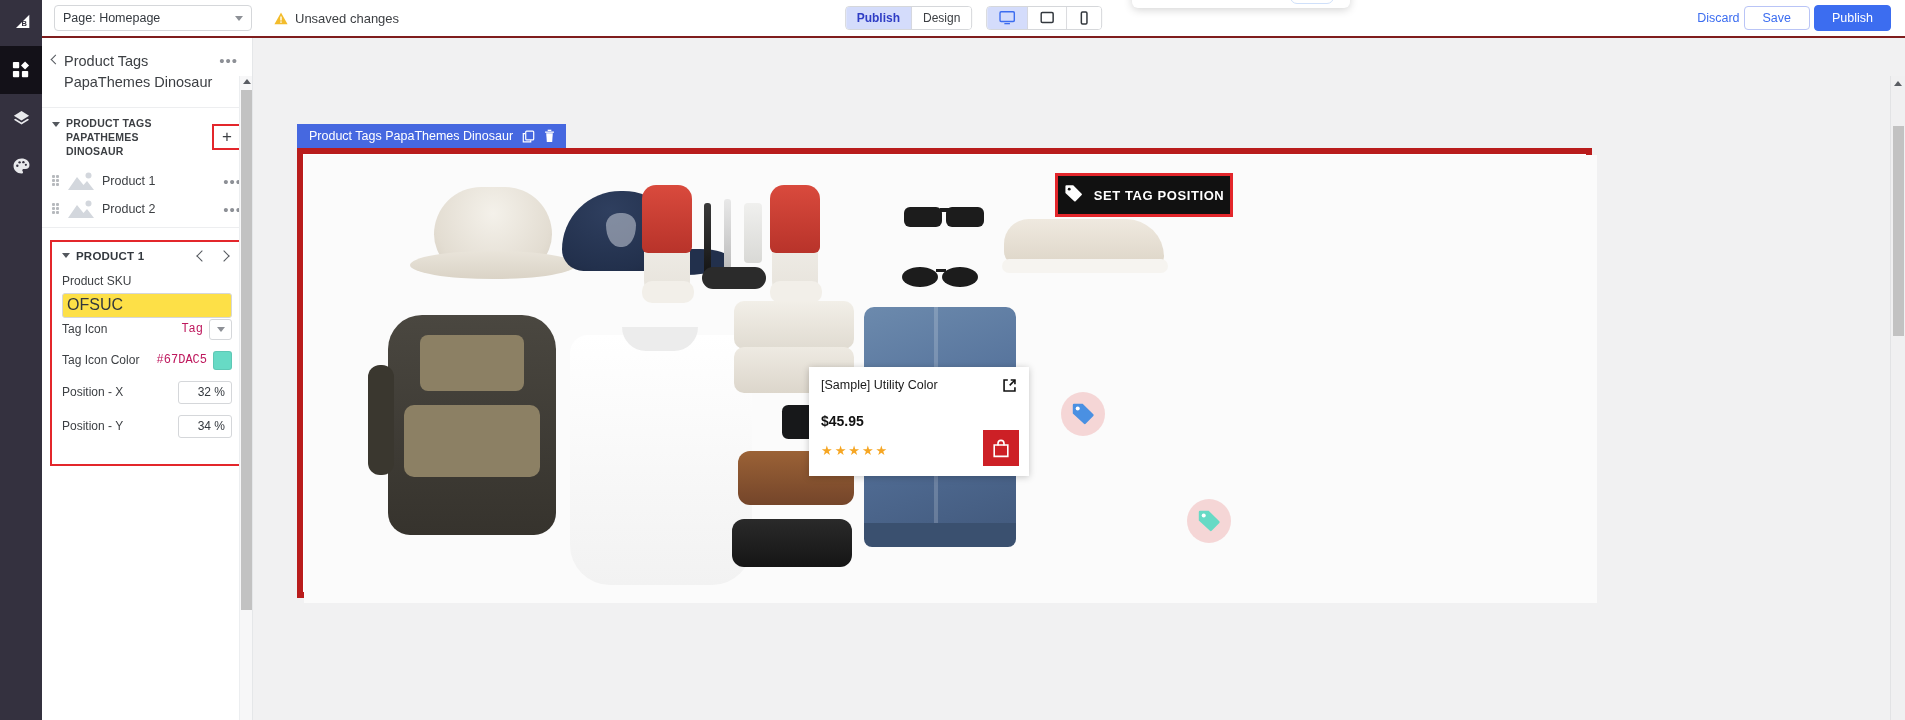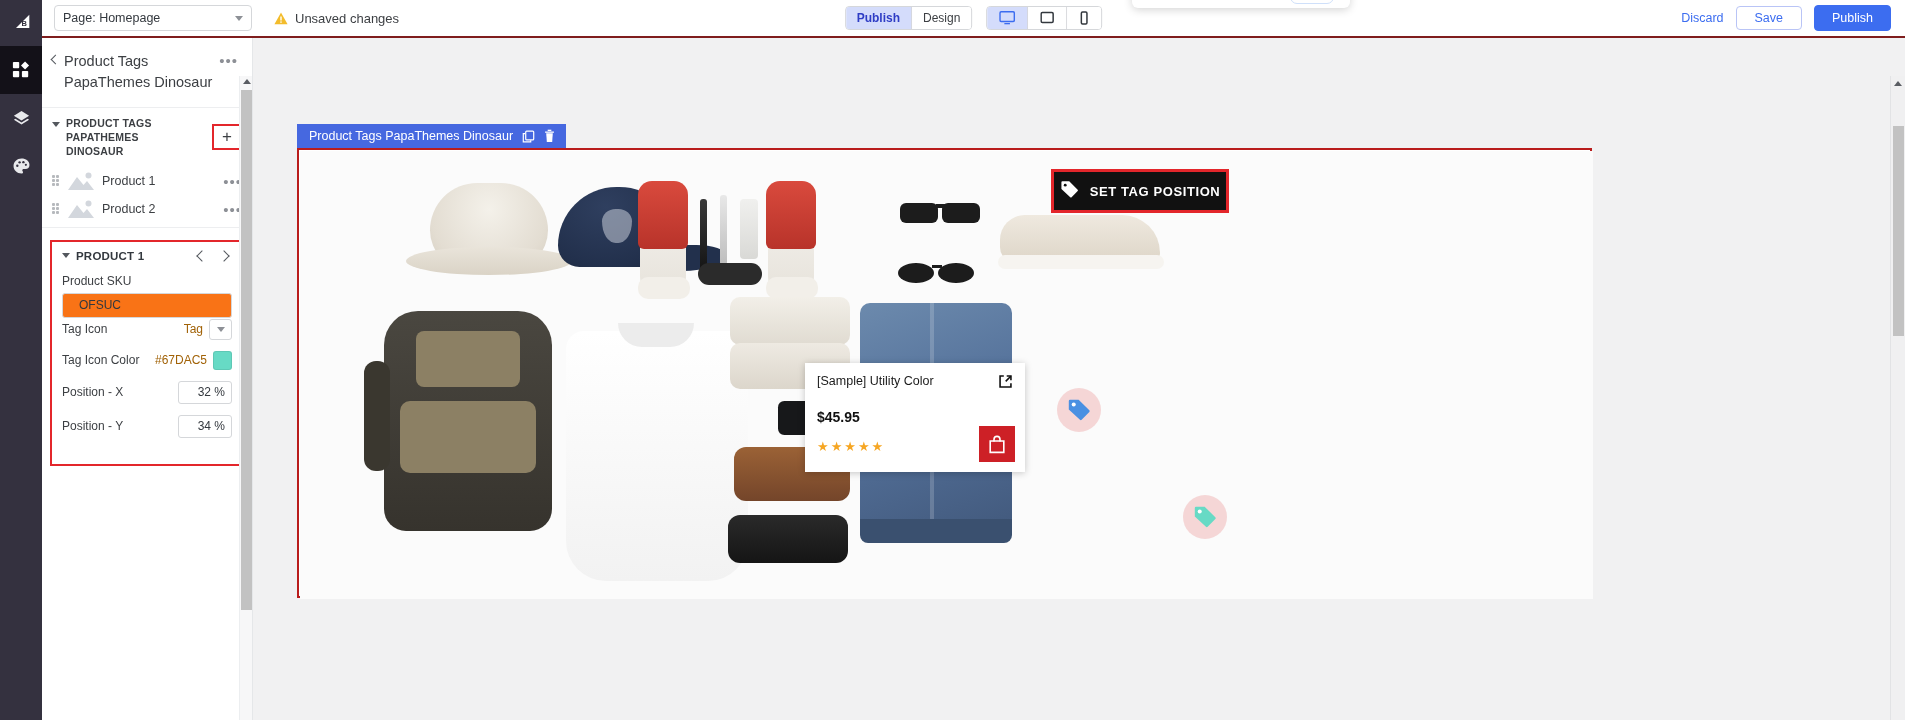"Discard" .topright { gap: 12px -> 4px }
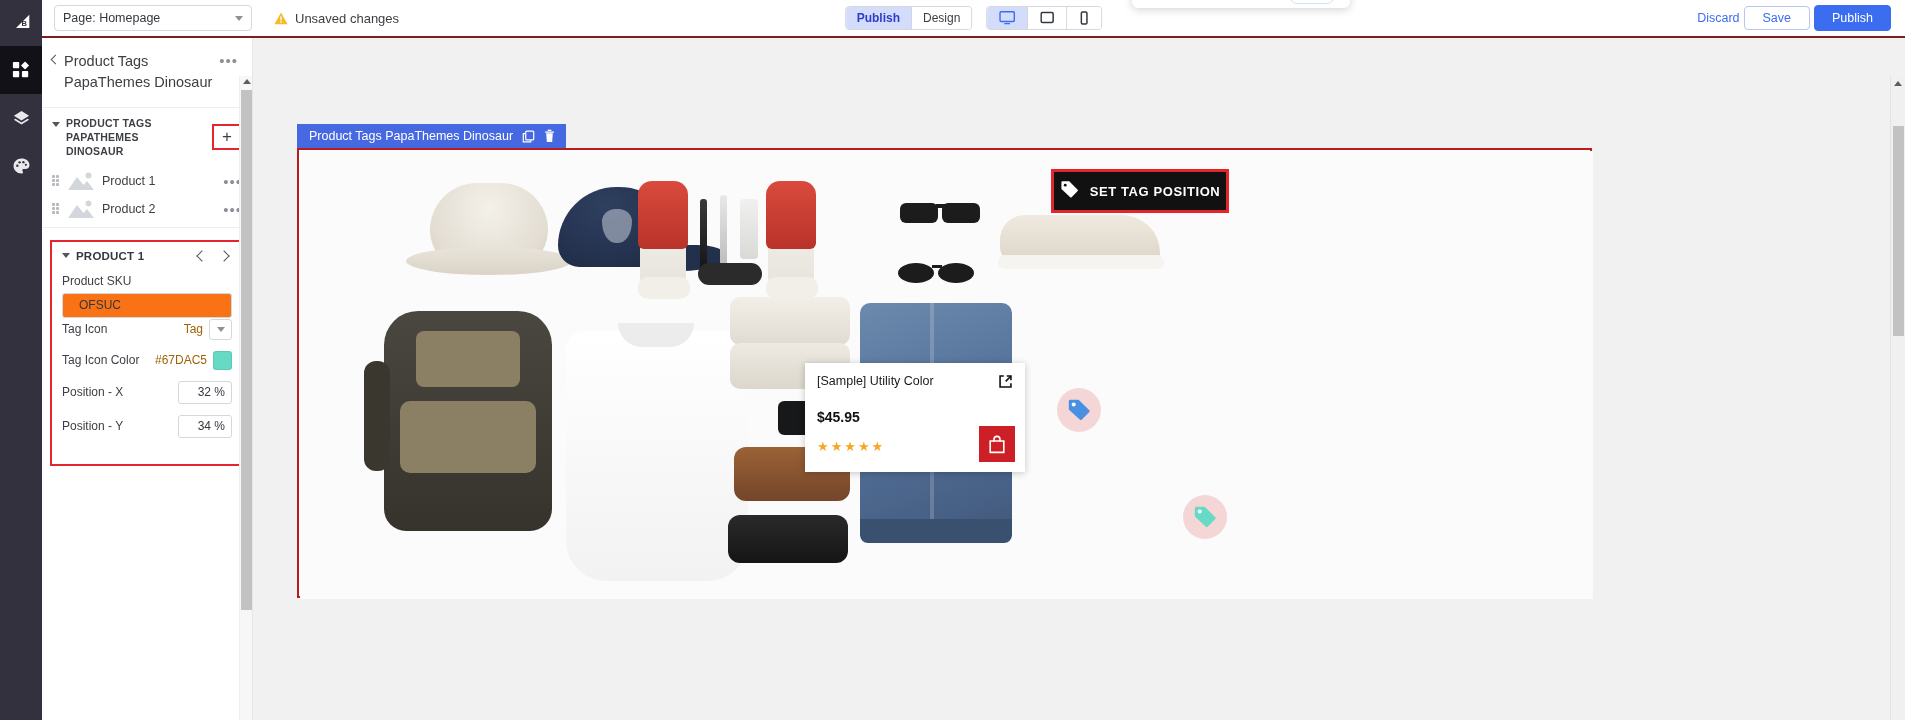"SET TAG POSITION" #region { border: 2px solid #b91c1c -> 6px solid #b91c1c }
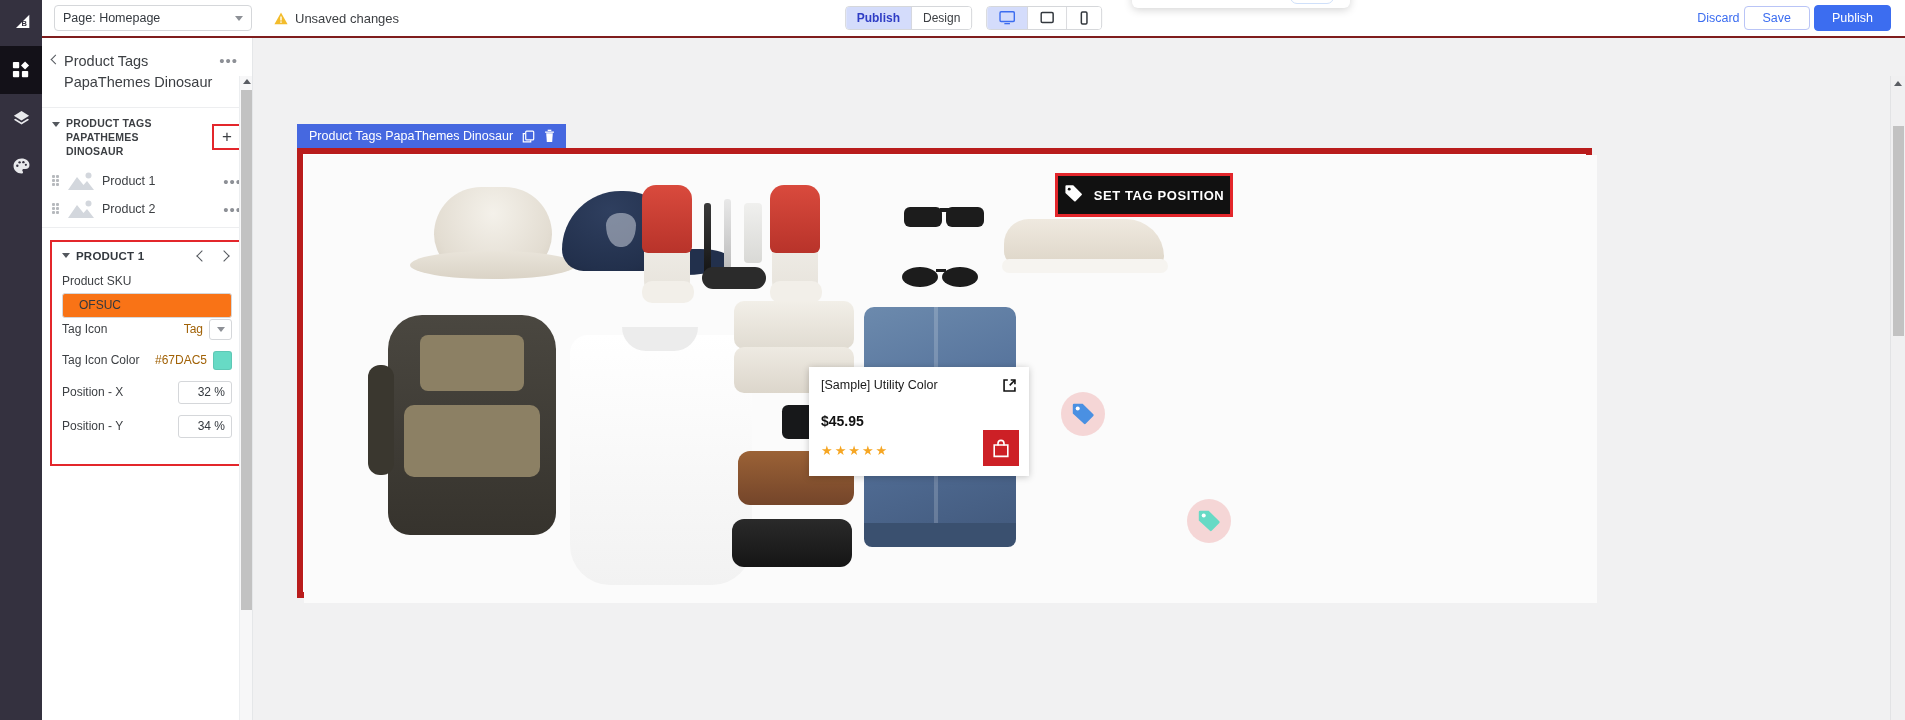"OFSUC" .txtinput { background: #f97316 -> #fde047; font-size: 12px -> 16px; padding: 0 16px -> 0 4px }
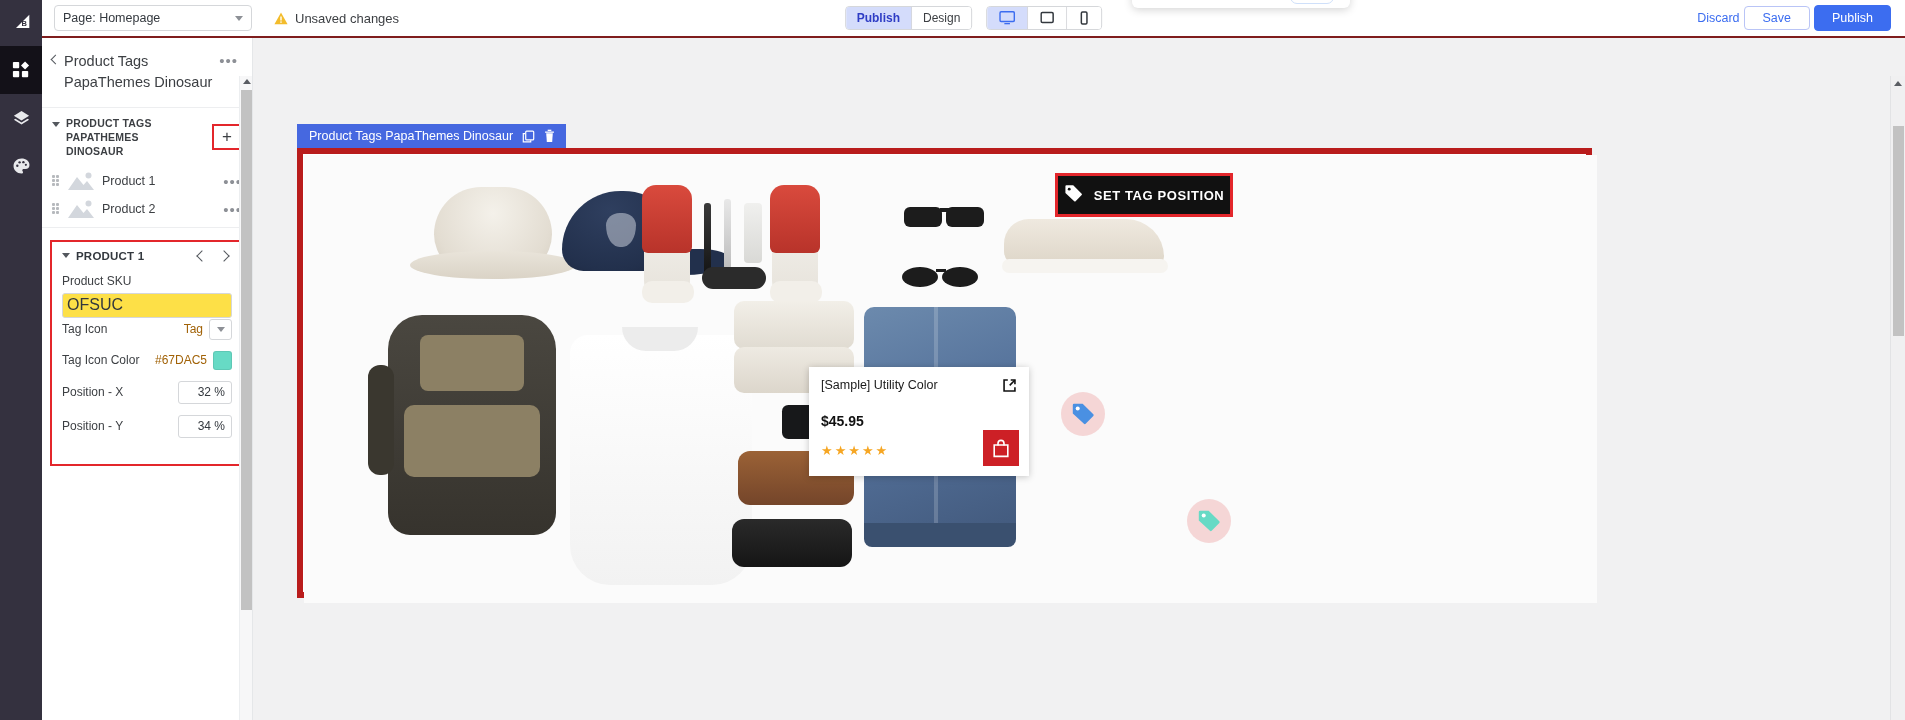"Tag" .row .val { color: #a16207 -> #be185d; font-family: none -> Liberation Mono, monospace }
